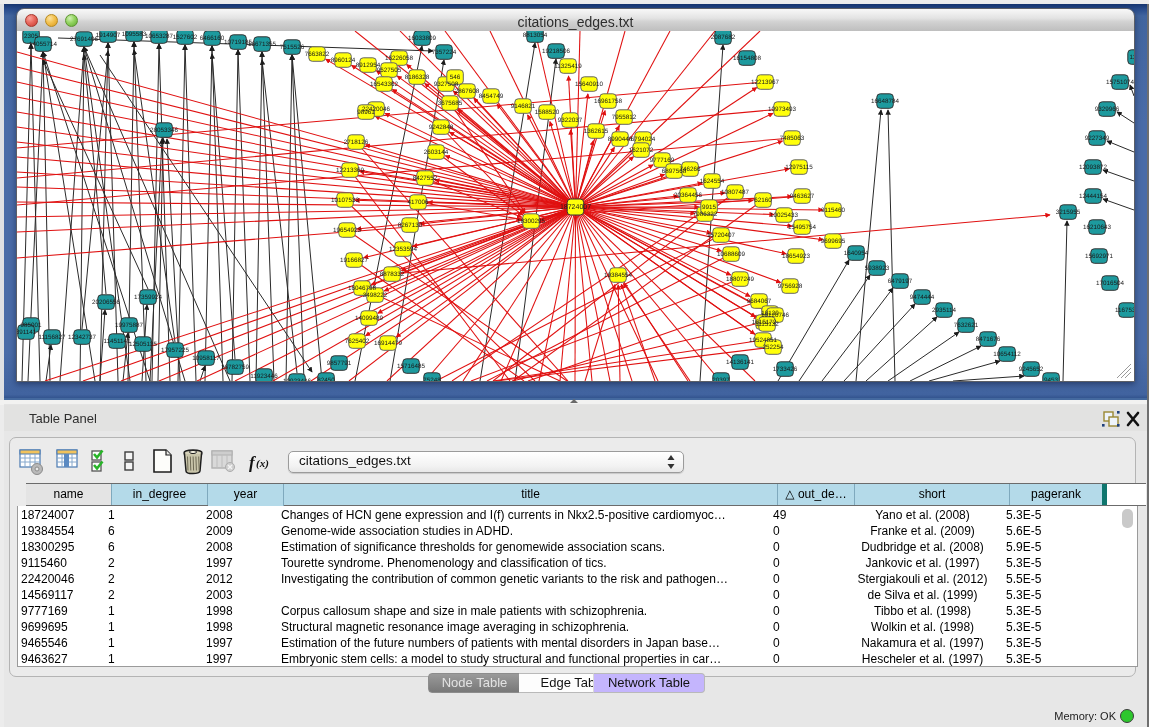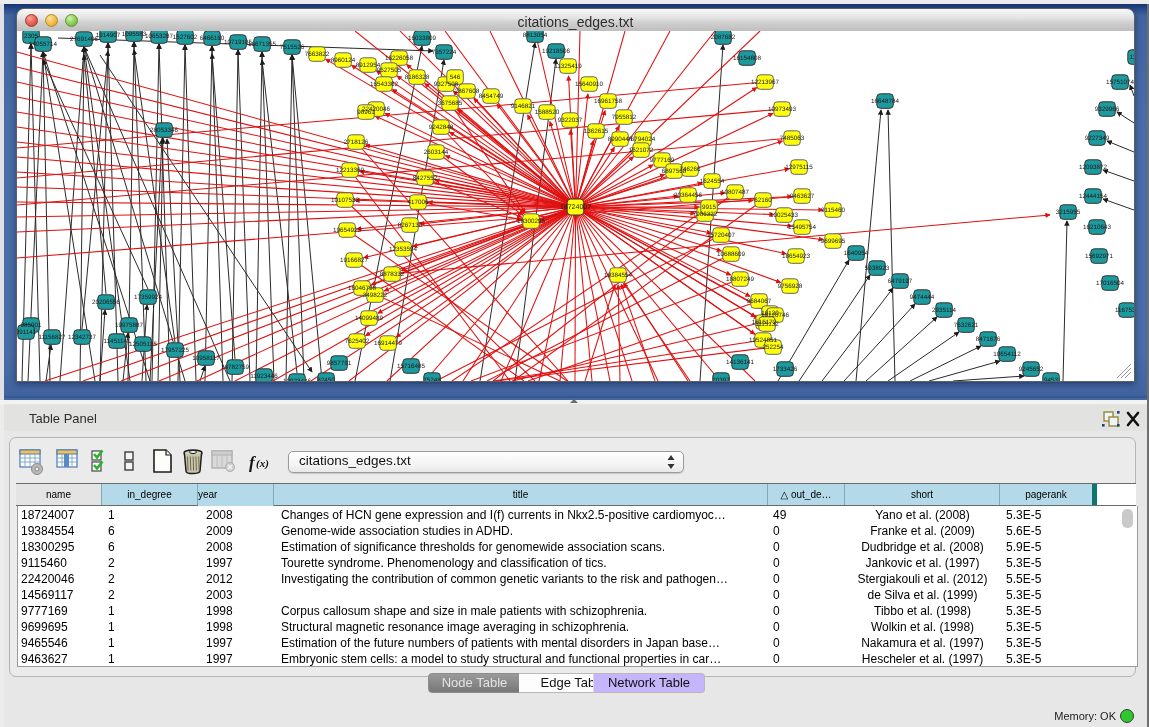"name" div { font-size: 10px -> 12px; left: 16px -> 26px }
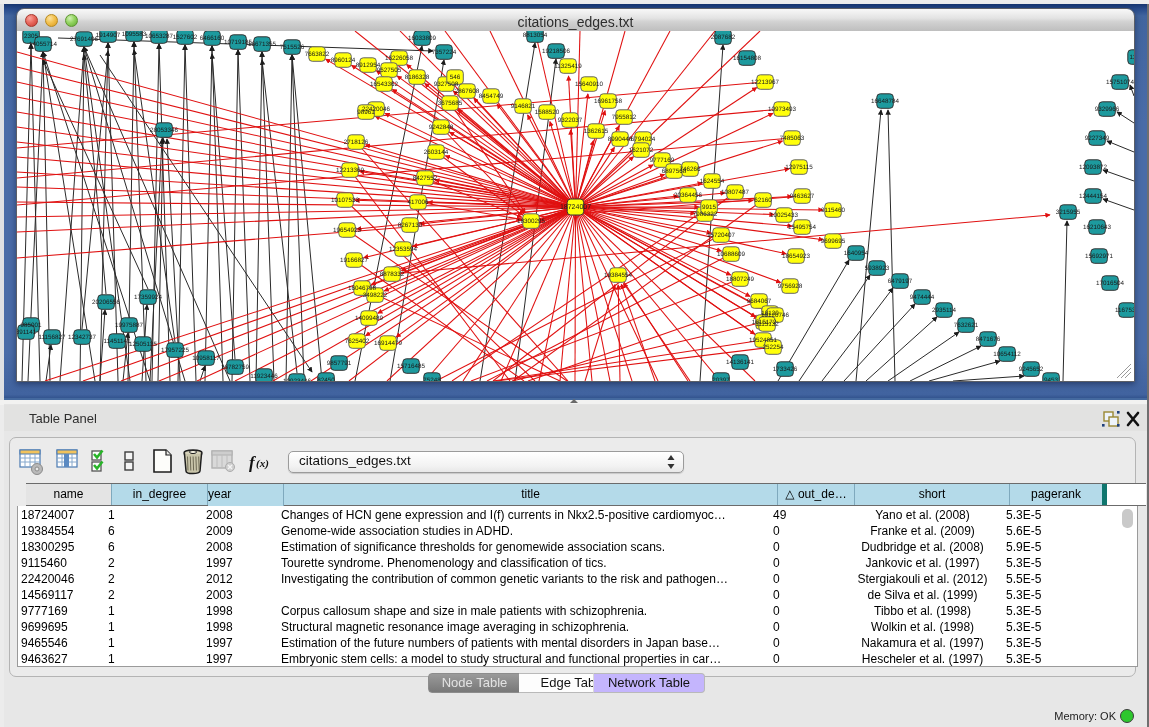"year" div { text-align: none -> center }
